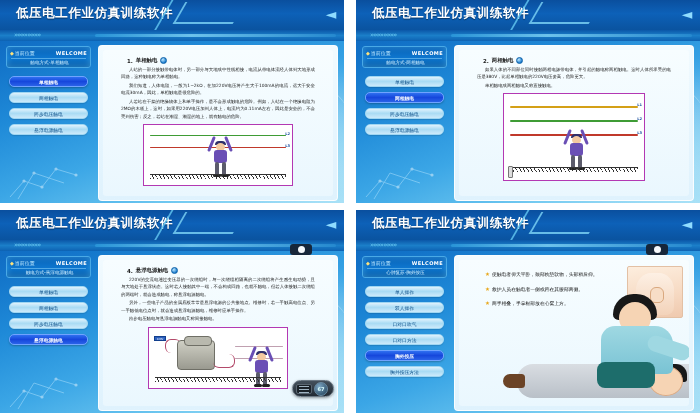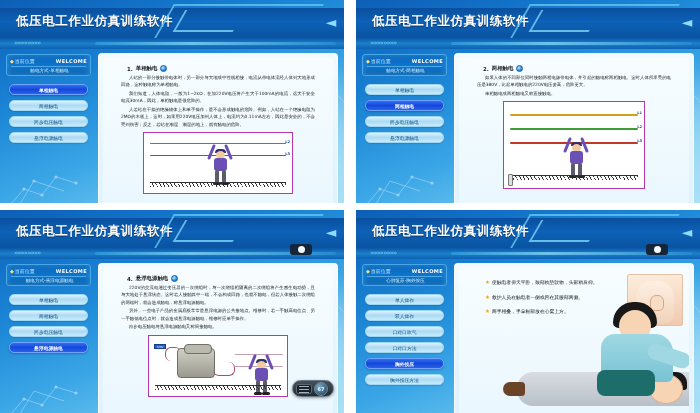"低压电工作业仿真训练软件" .hdr { margin-top: 8px -> none }
